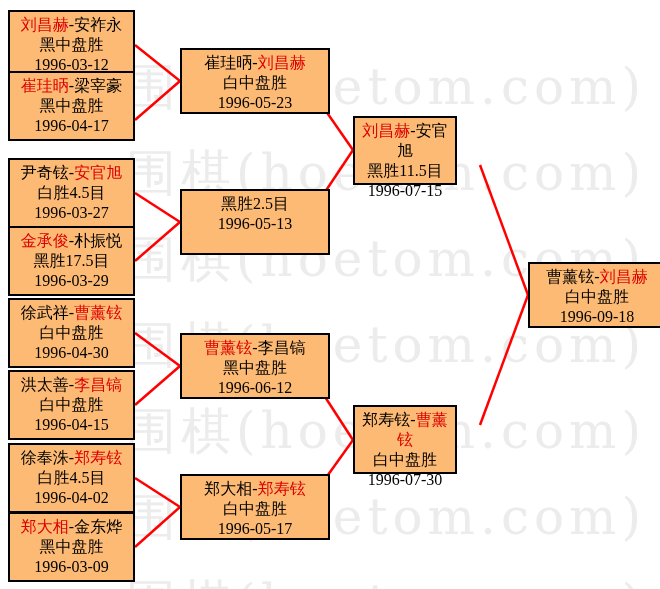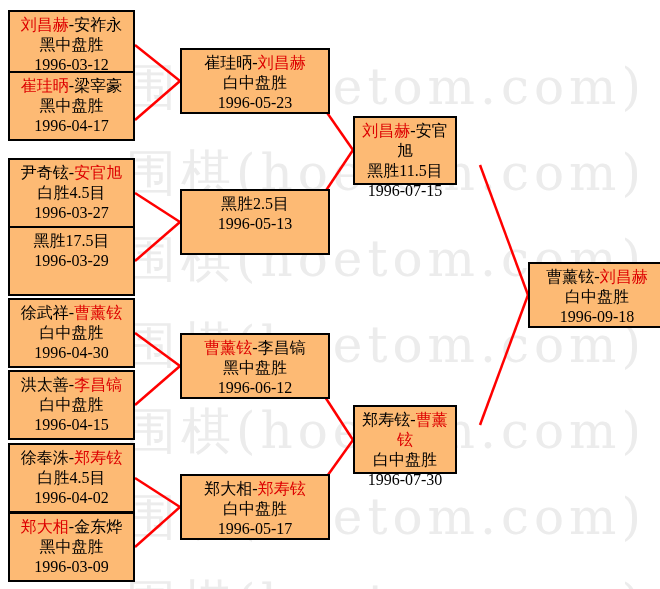"金承俊-朴振悦" div.players { html: none -> <div><span>金承俊</span><span>-</span><span>朴振悦</span></div> }
